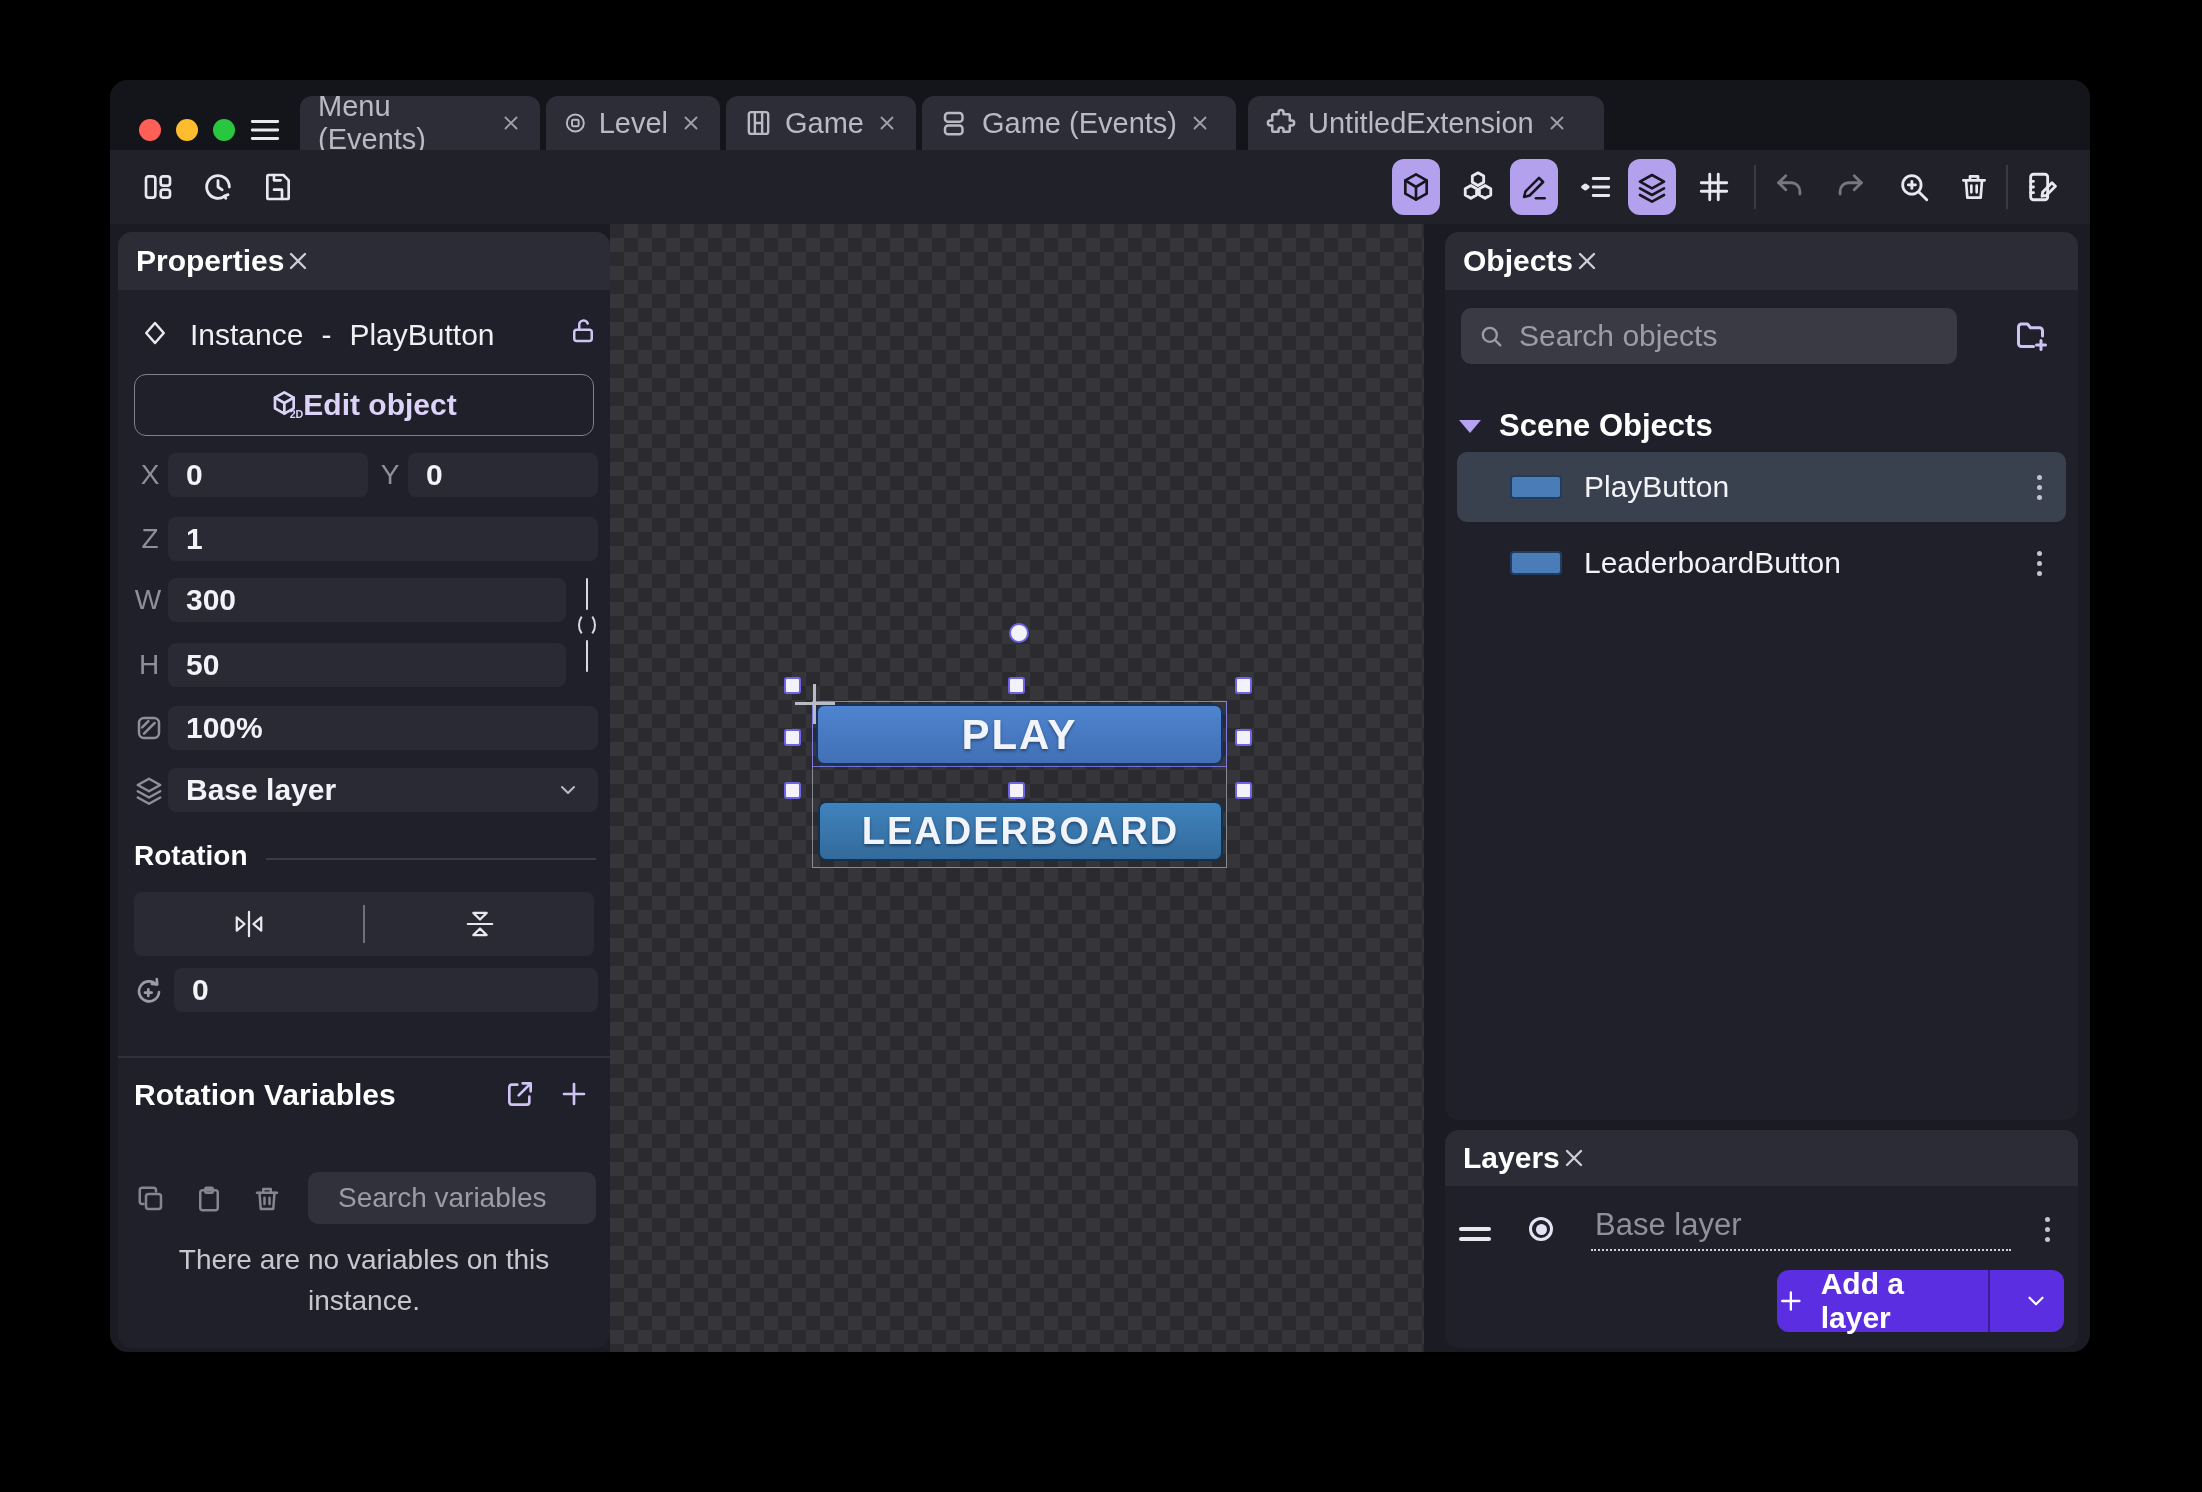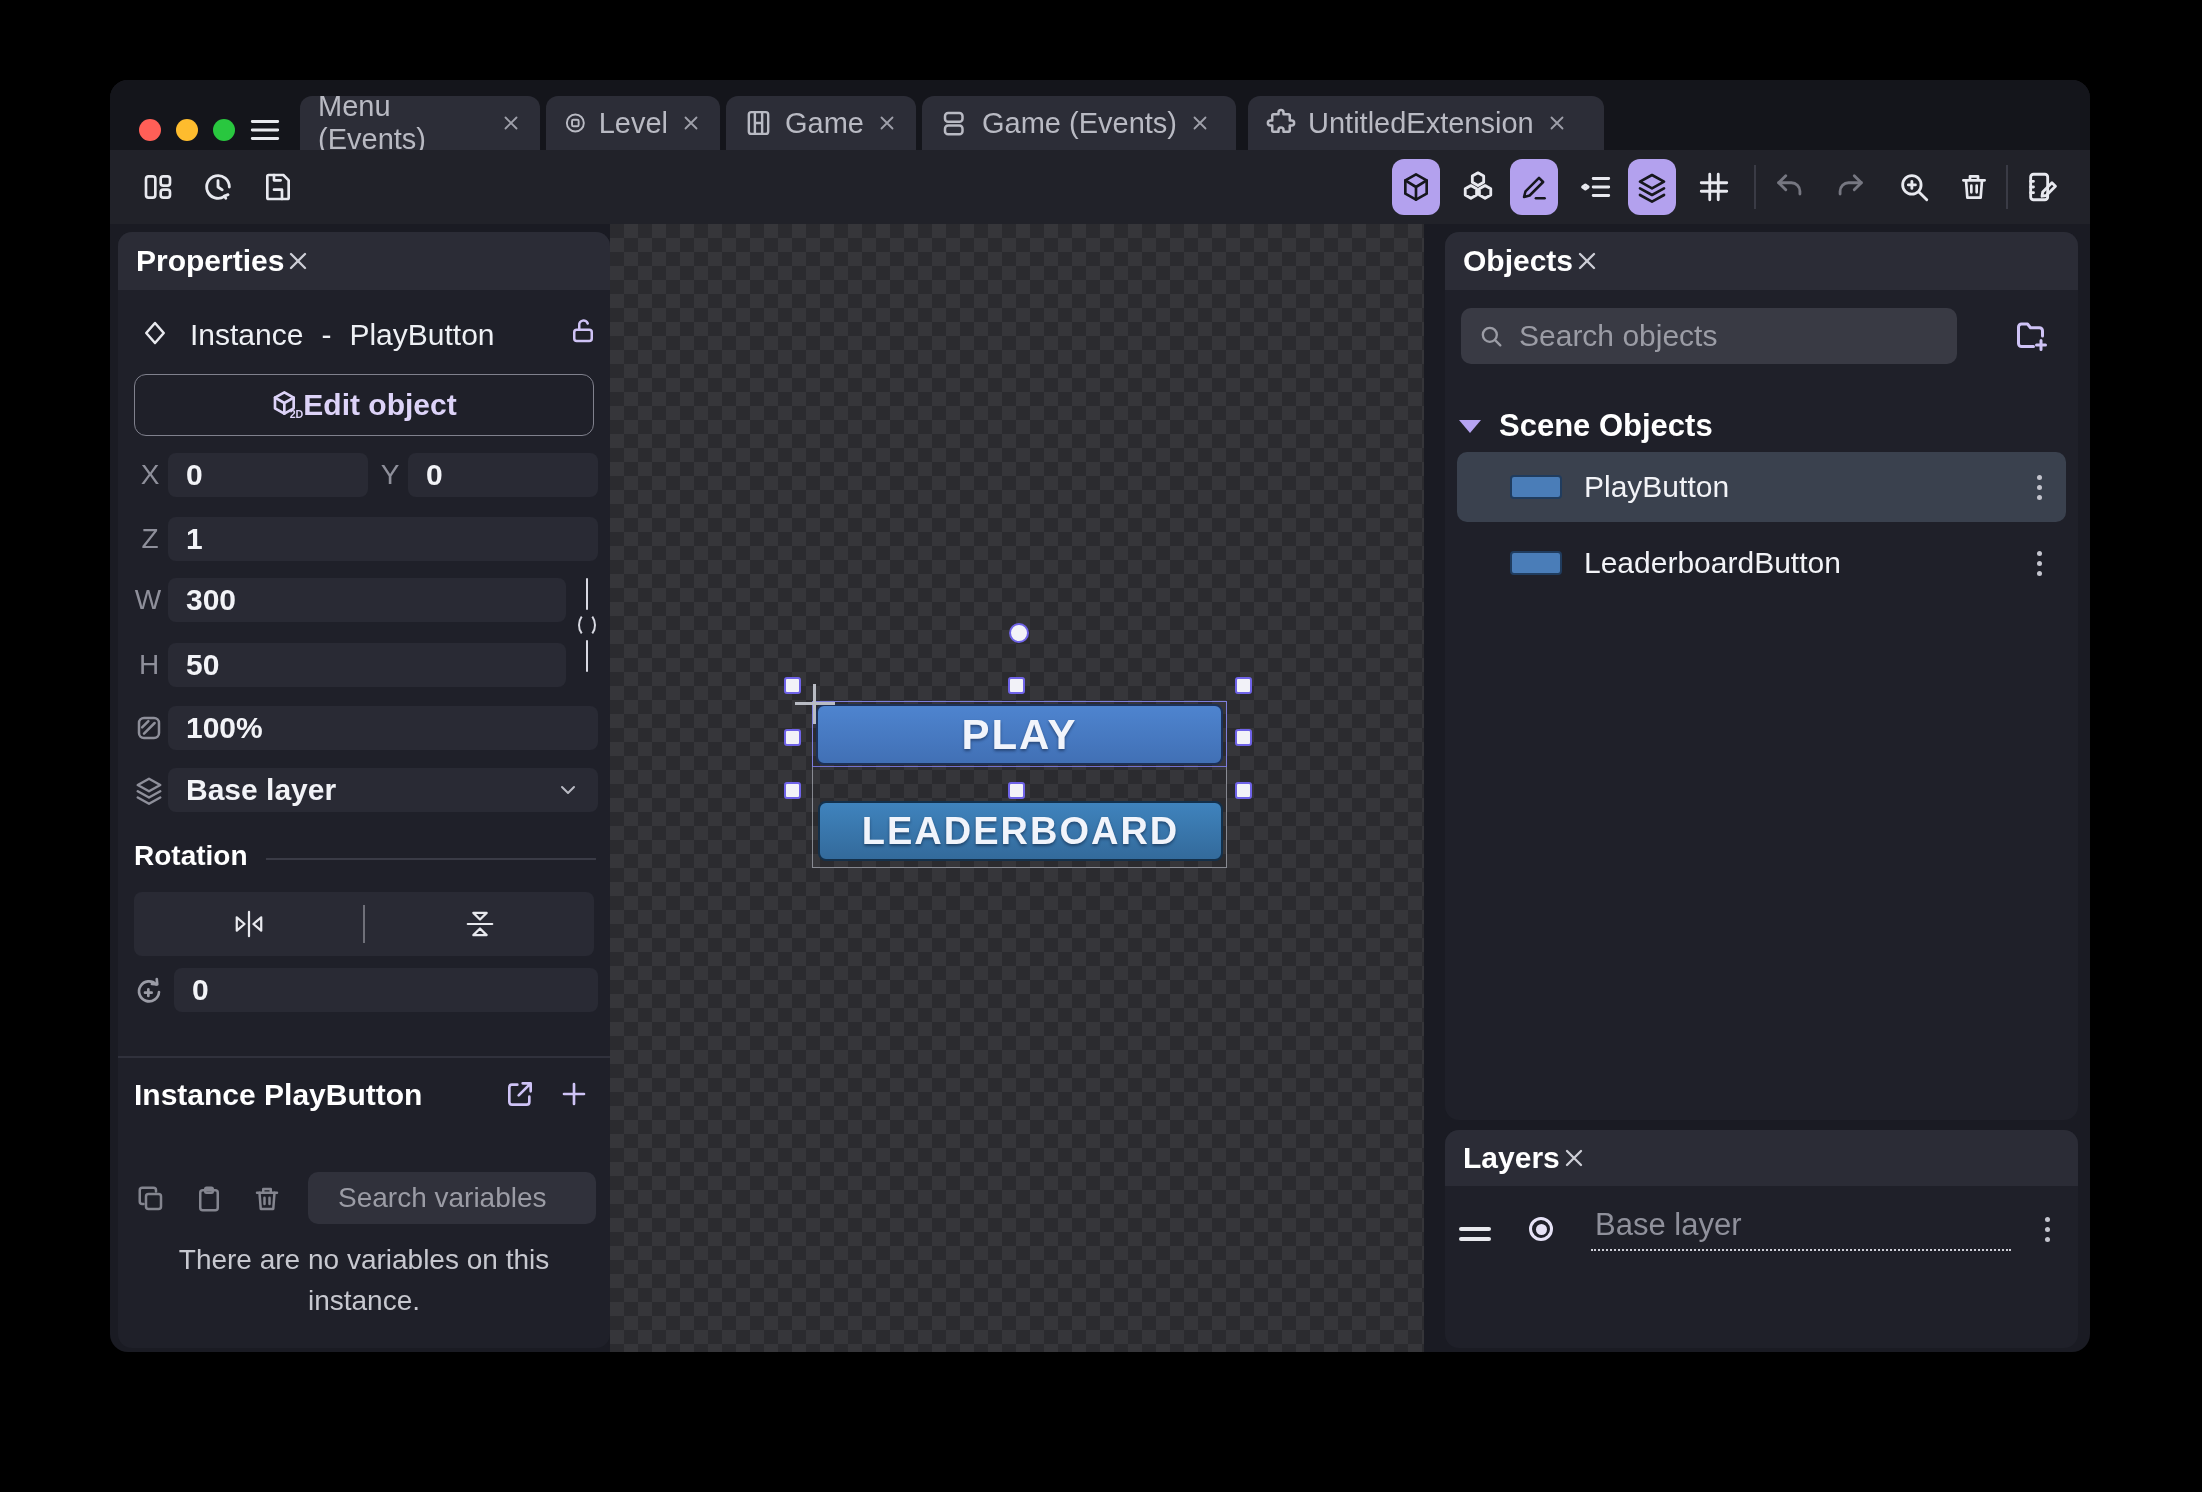"Instance PlayButton" div.abs { text: Instance PlayButton -> Rotation Variables }
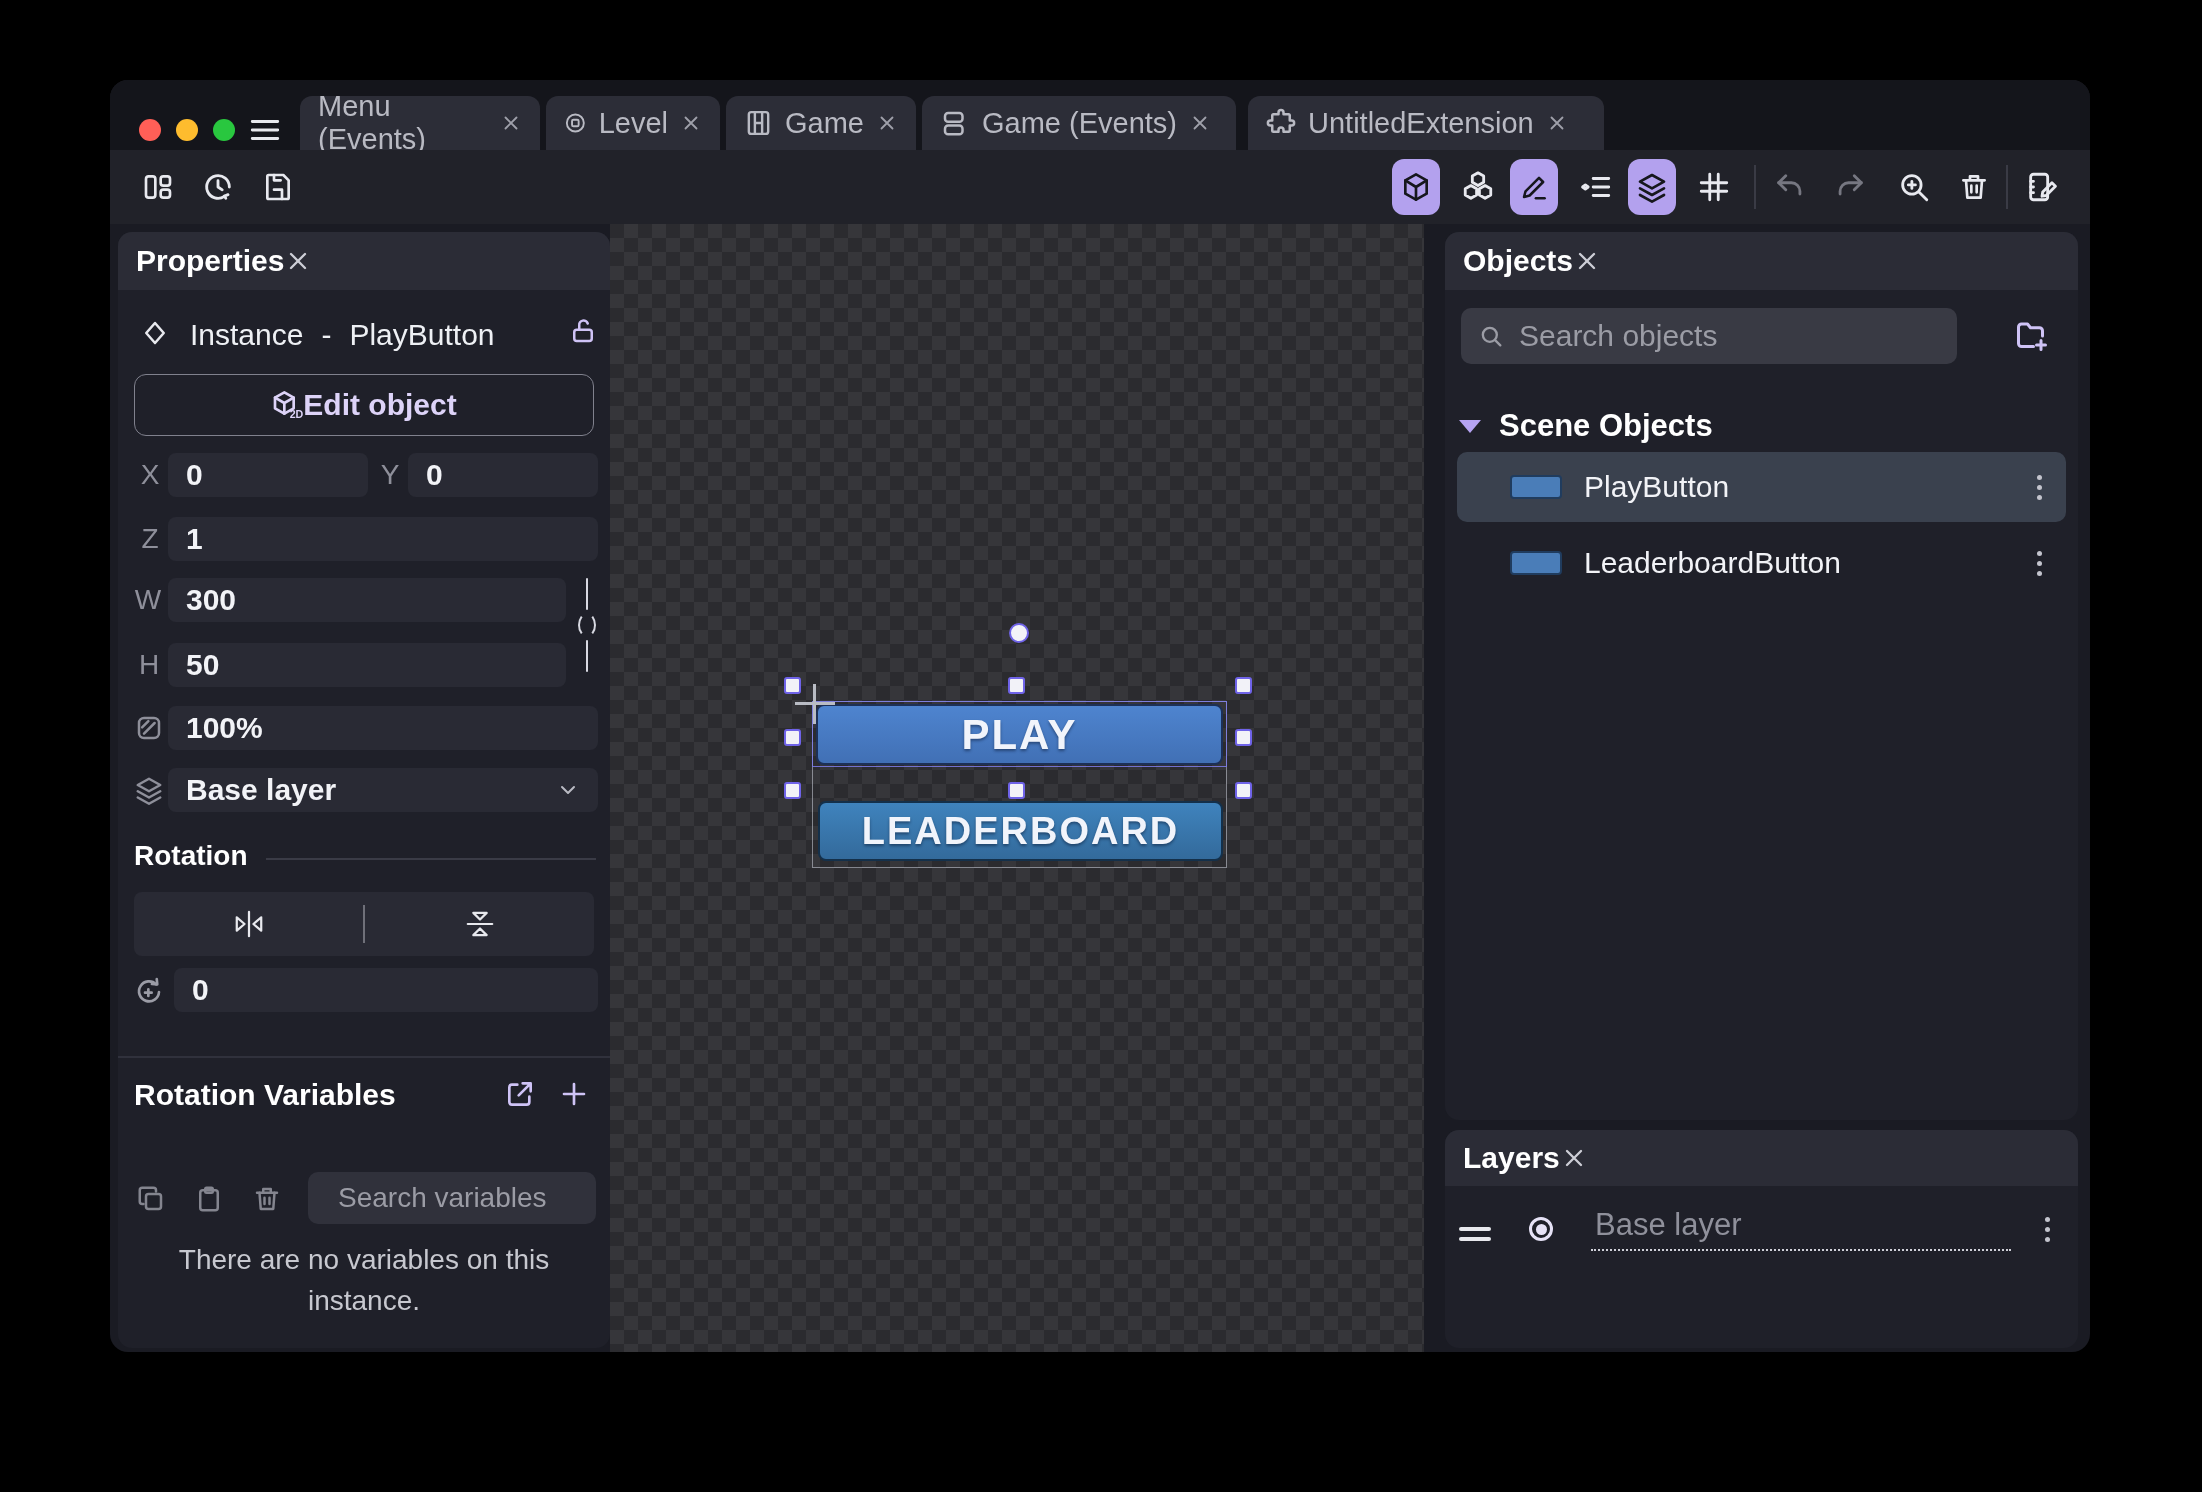"Add a layer" div.addbtn { html: none -> <div> <div> <svg> <use></use> </svg> <span>Add a layer</span> </div> <div></div> <div> <svg> <use></use> </svg> </div> </div> }
